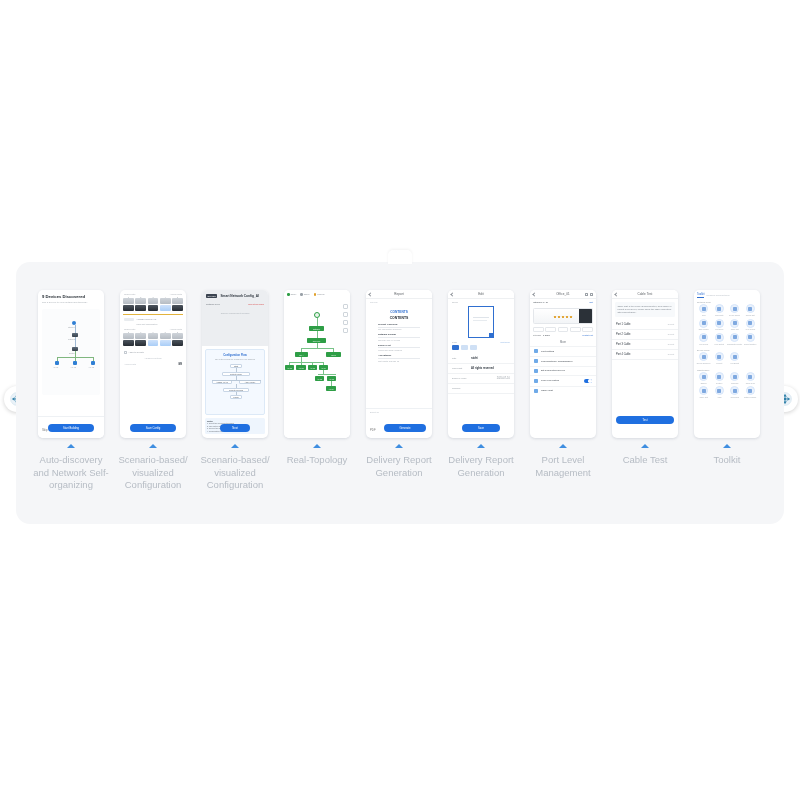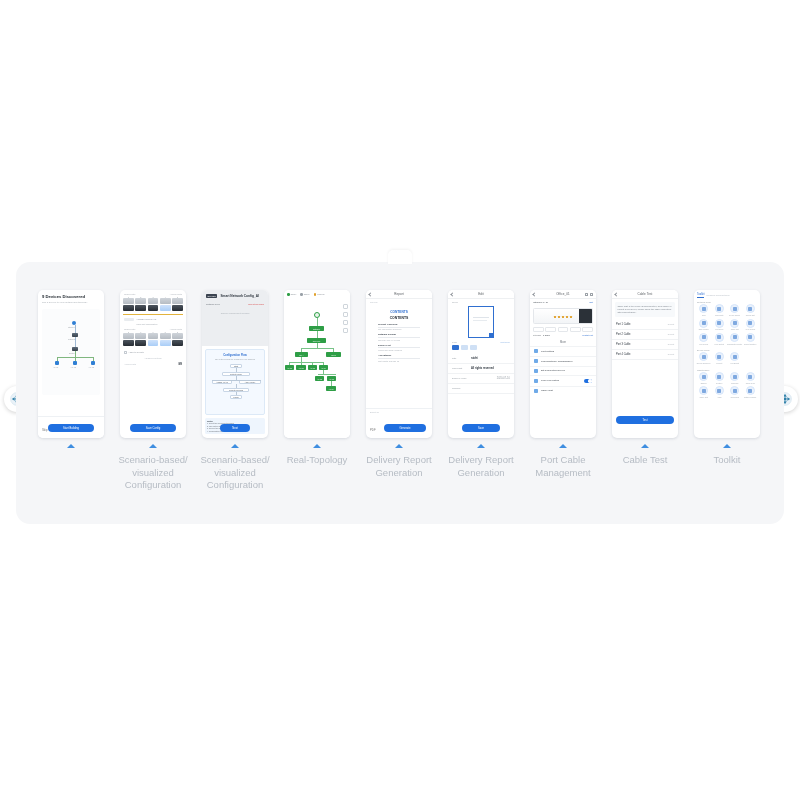"Auto-discovery and Network" div.caption { html: none -> <div>Auto-discovery and Network Self-organizing</div> }
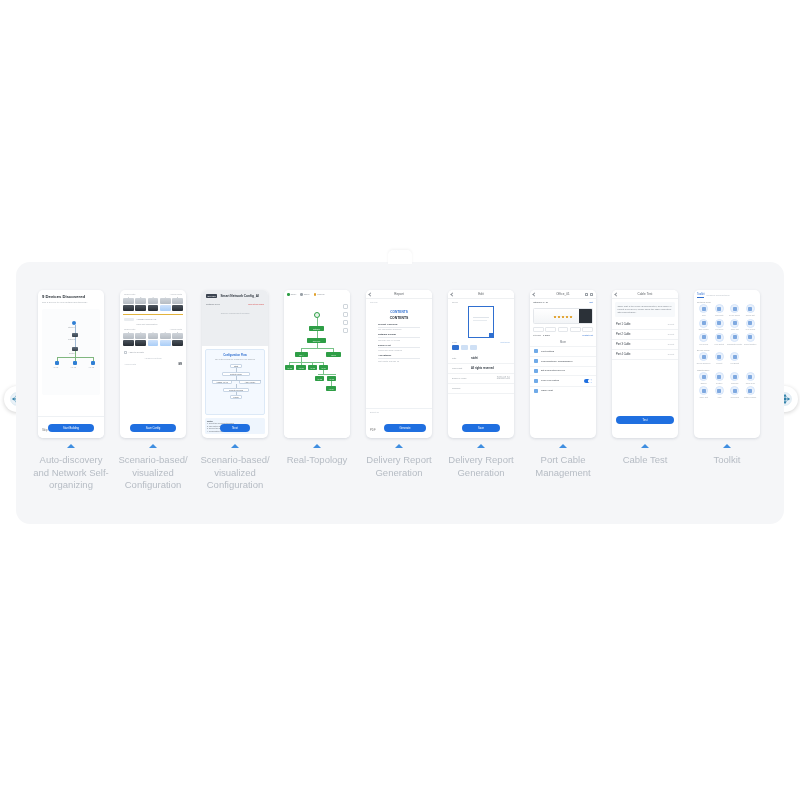"Port Cable Management" div.caption { text: Cable -> Level }
